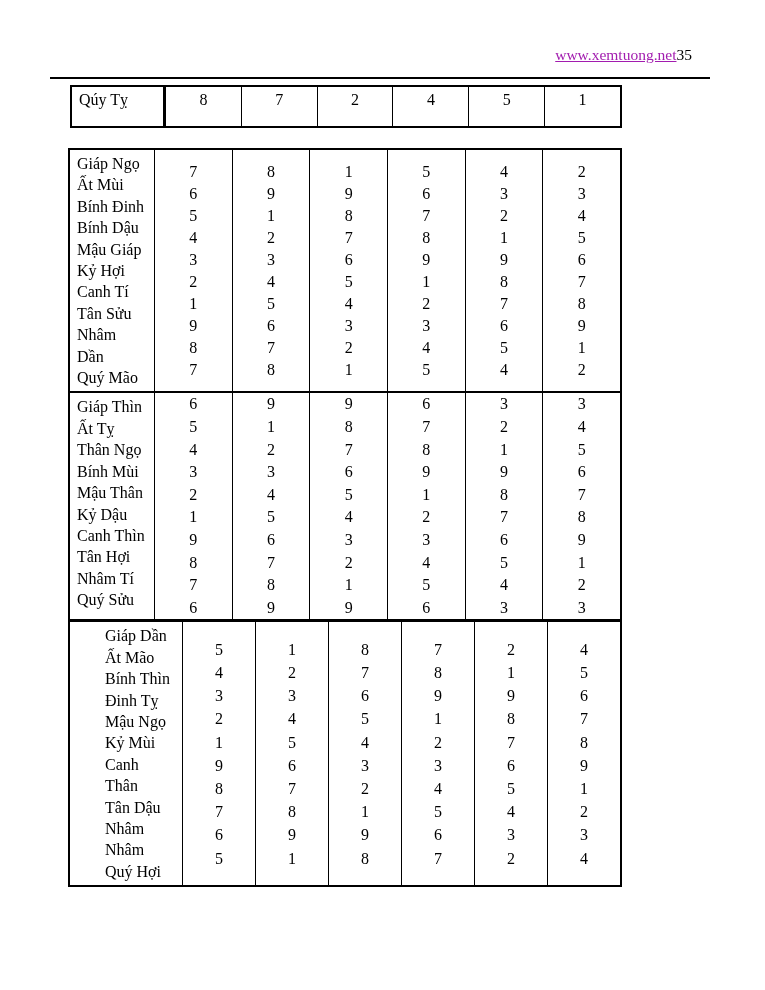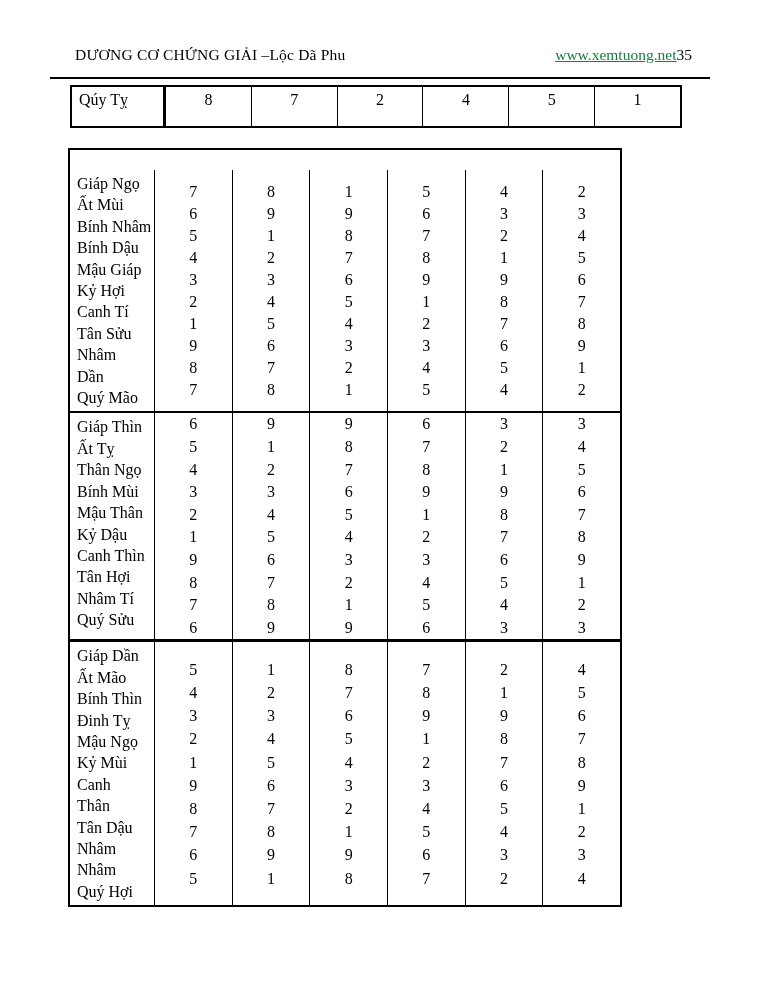"DƯƠNG CƠ CHỨNG GIẢI –Lộc" span.doc-title { html: <span>DƯƠNG CƠ CHỨNG GIẢI –Lộc Dã Phu</span> -> none }
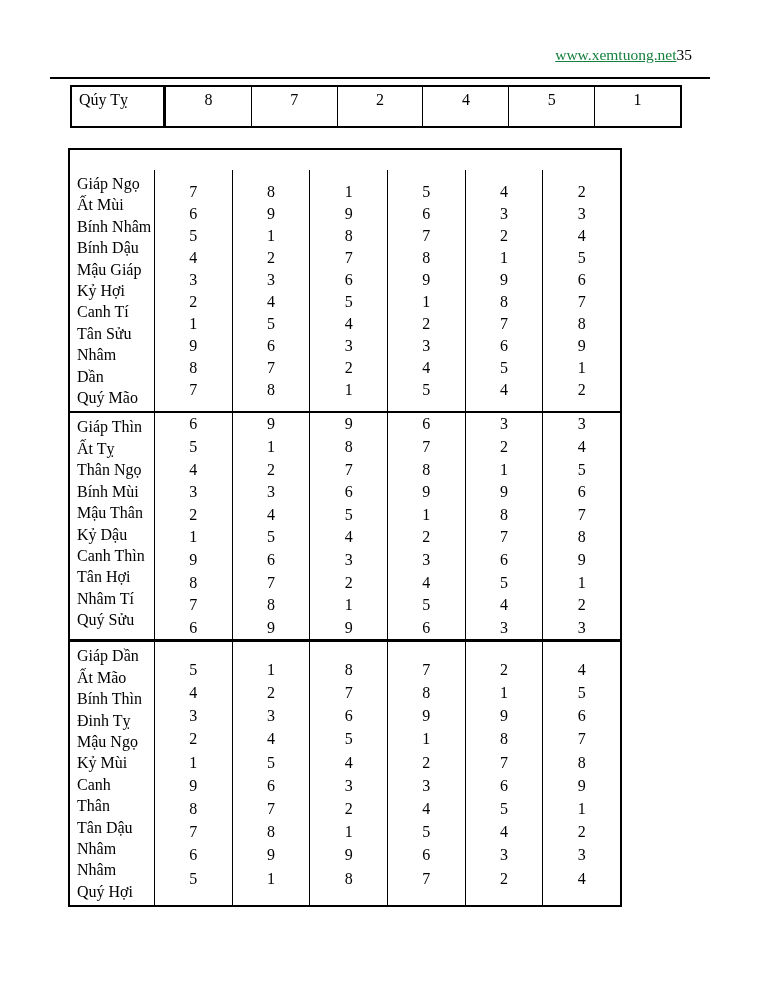"www.xemtuong.net" a.site-link { color: #15803d -> #a21caf }
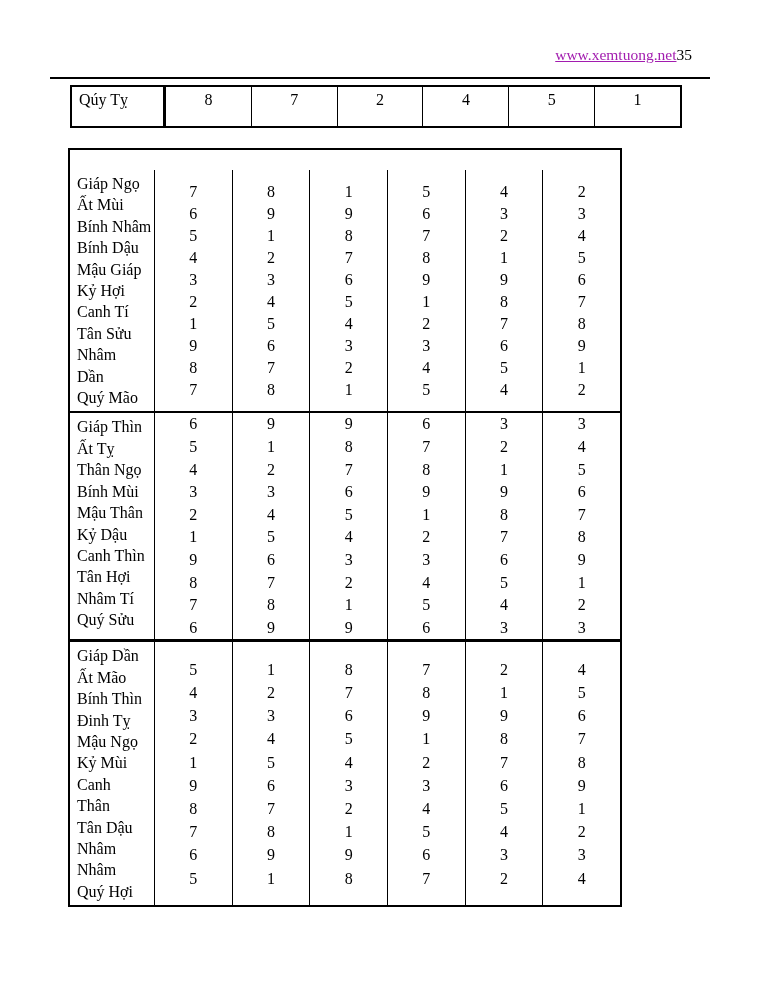"Qúy Tỵ" .toptable { width: 612px -> 552px }
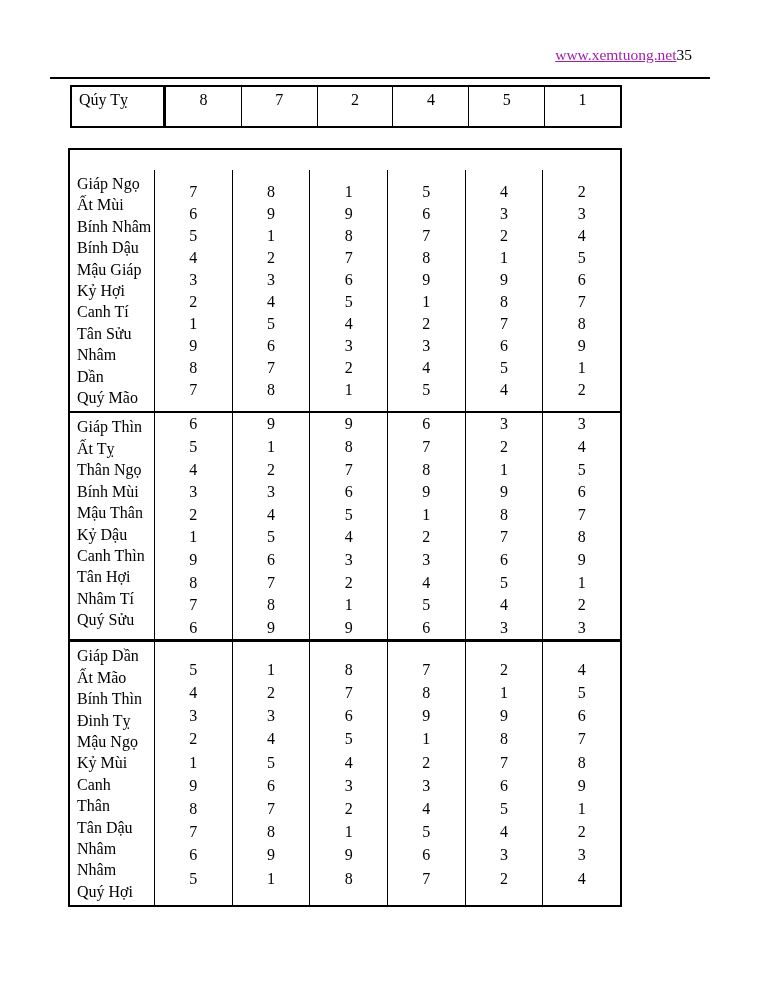"Giáp Ngọ" .grow.g0 { margin-top: 20px -> none }
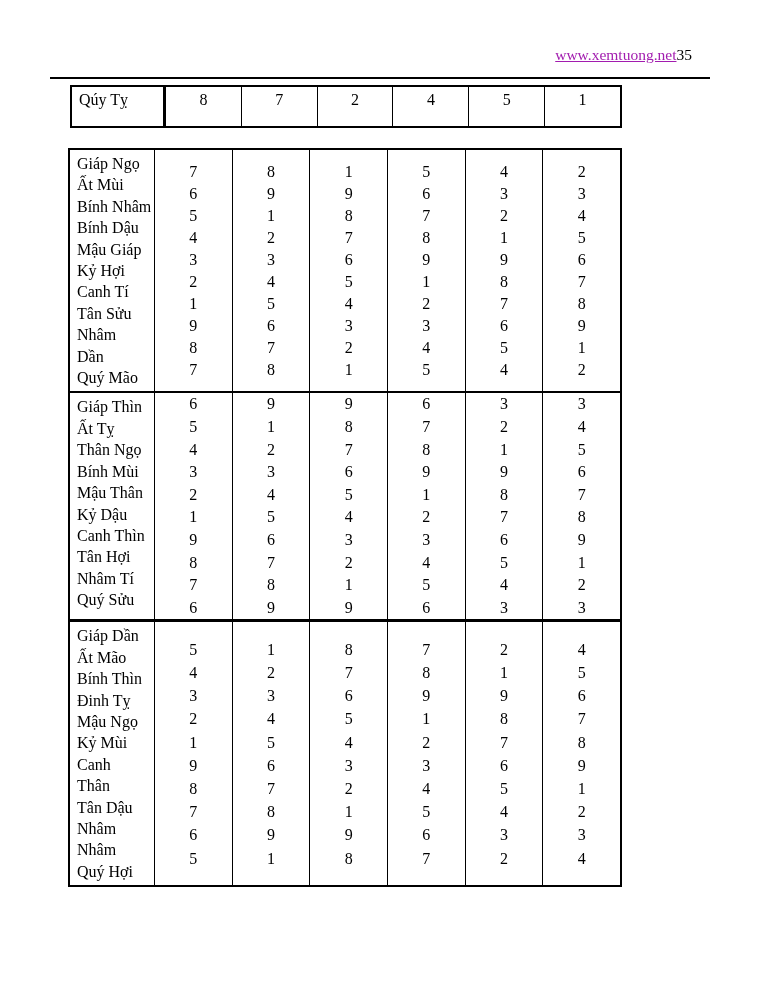"Bính Nhâm" div { text: Nhâm -> Đinh }
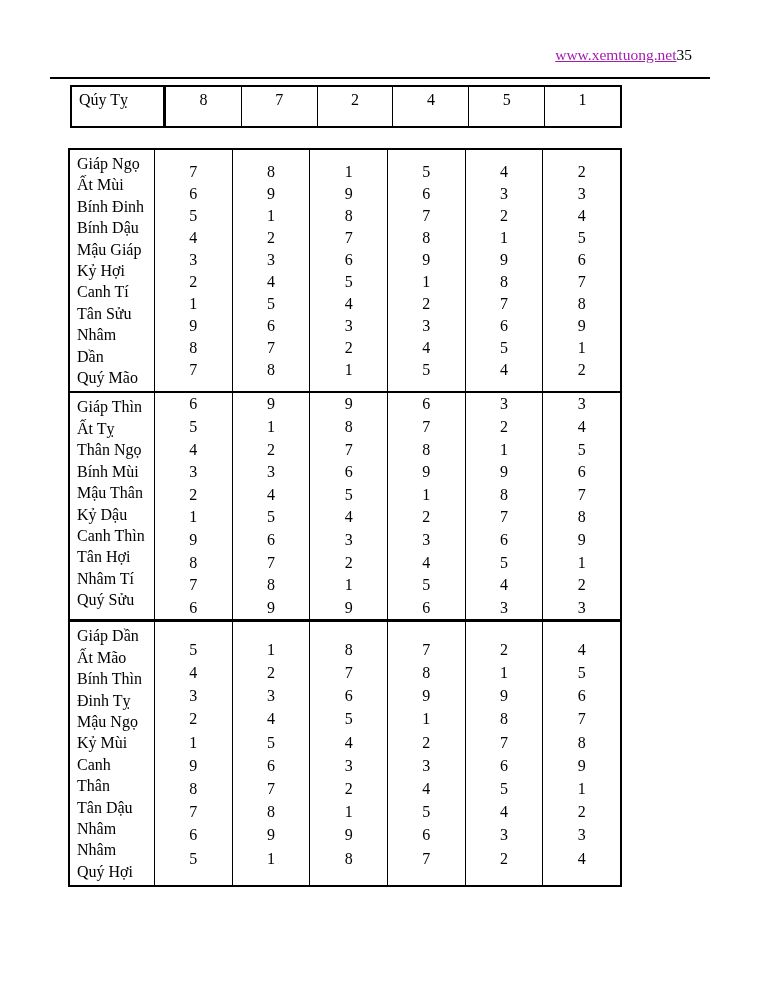"Giáp Thìn" .grow.g1 { justify-content: none -> flex-end }
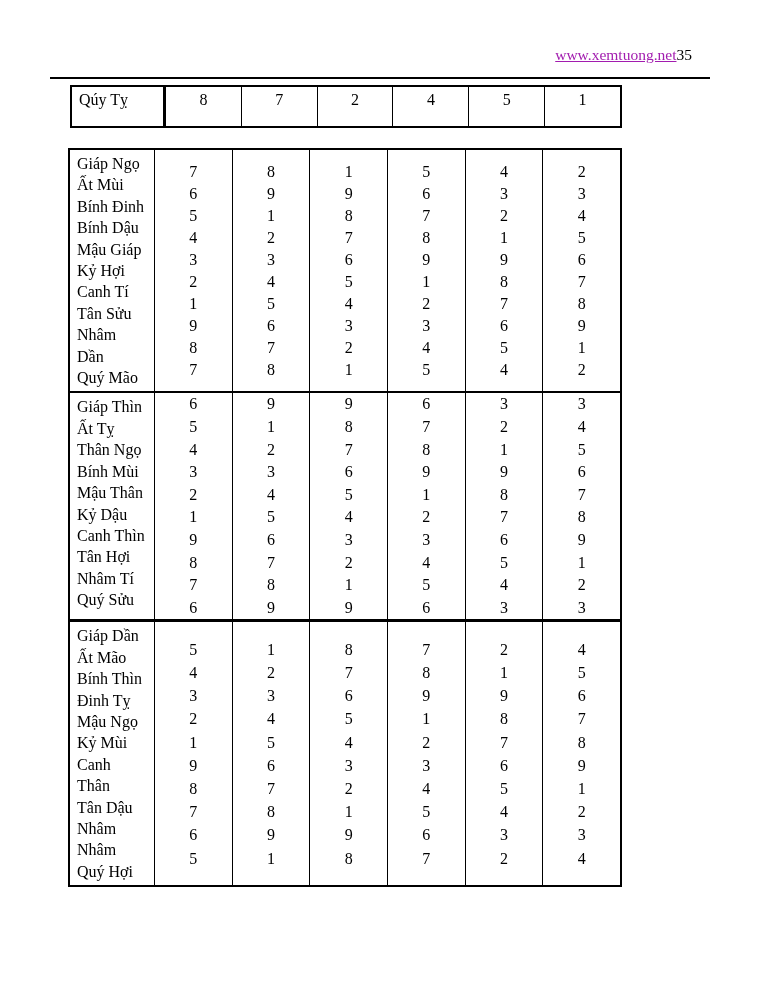"Giáp Dần" .grow.g2 { padding-left: none -> 28px }
